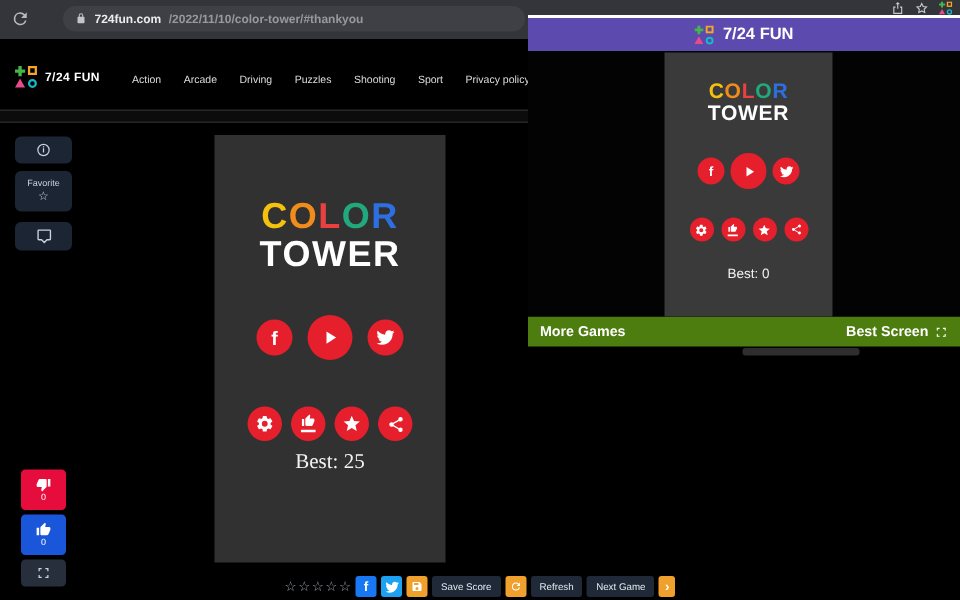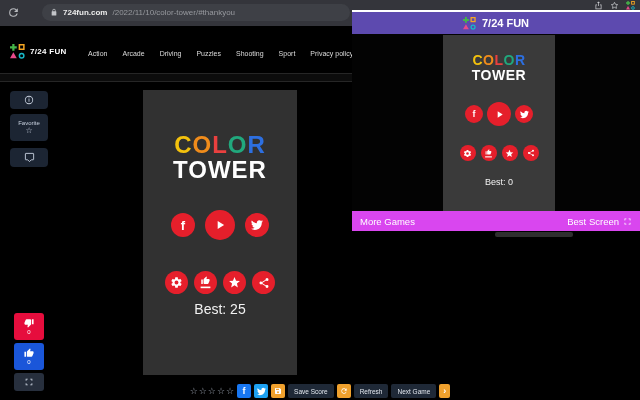"/2022/11/10/color-tower/#thankyou" [data-name="url-path"] { font-weight: none -> bold }
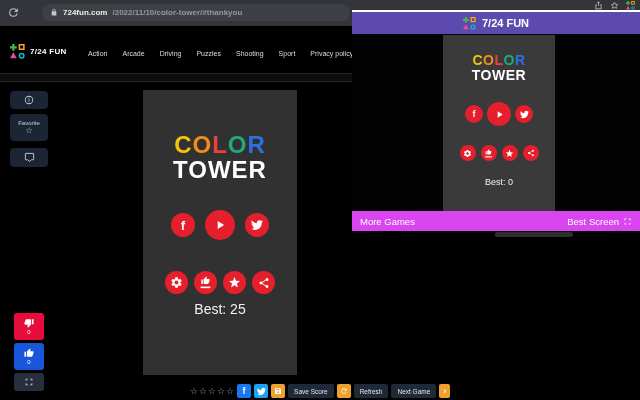"More Games" [data-name="popup-footer"] { background: #d946ef -> #4d7c0f; font-weight: normal -> bold }
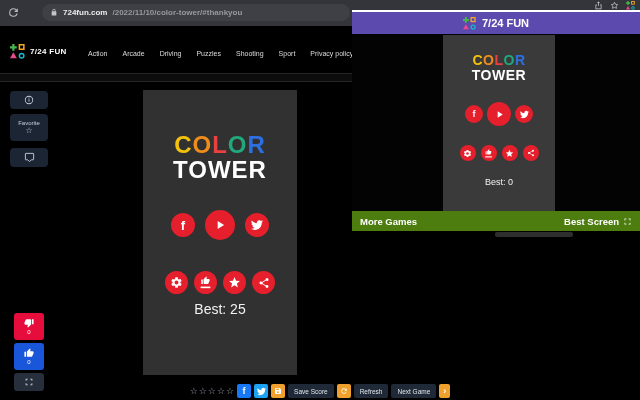"Best: 25" .g-best { font-family: none -> Liberation Serif, serif }
